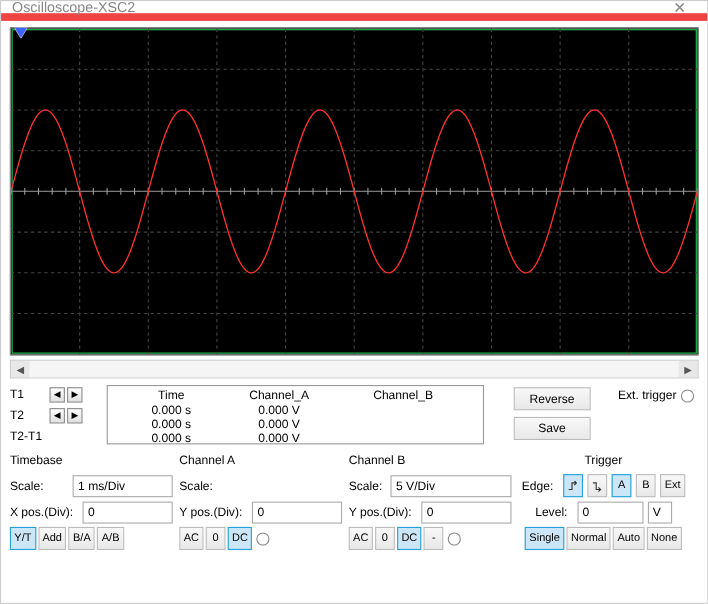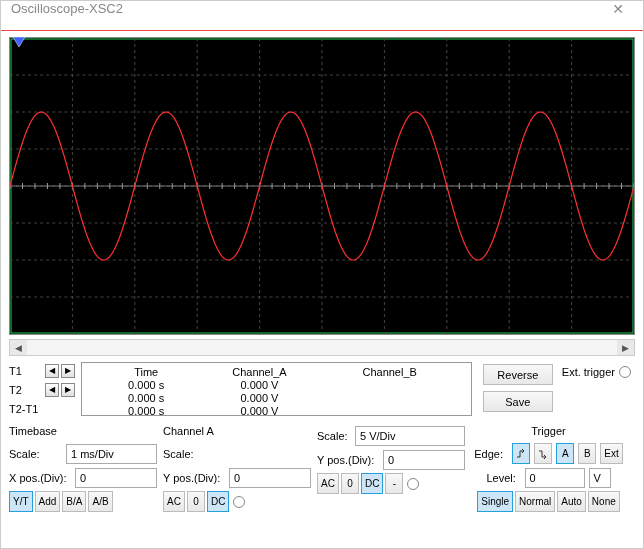"Oscilloscope-XSC2" .titlebar { align-items: none -> center; border-bottom: 1px solid #ef4444 -> 7px solid #ef4444; height: 30px -> 18px }
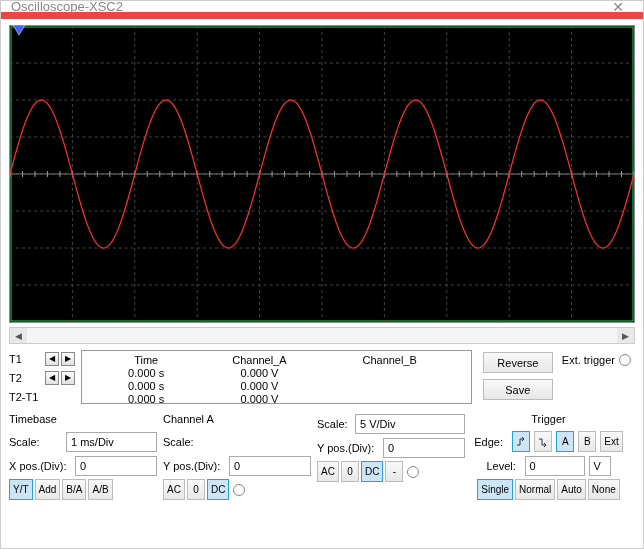"T1" .midrow { gap: 6px -> 22px }
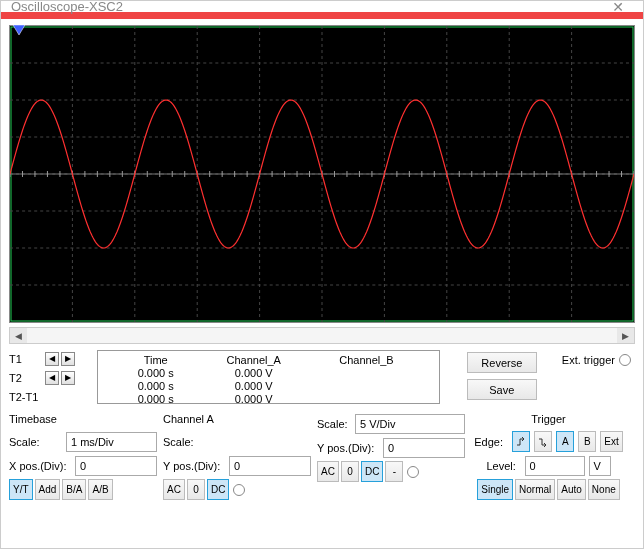"Channel B" div.title { html: none -> <div>Channel B</div> }
